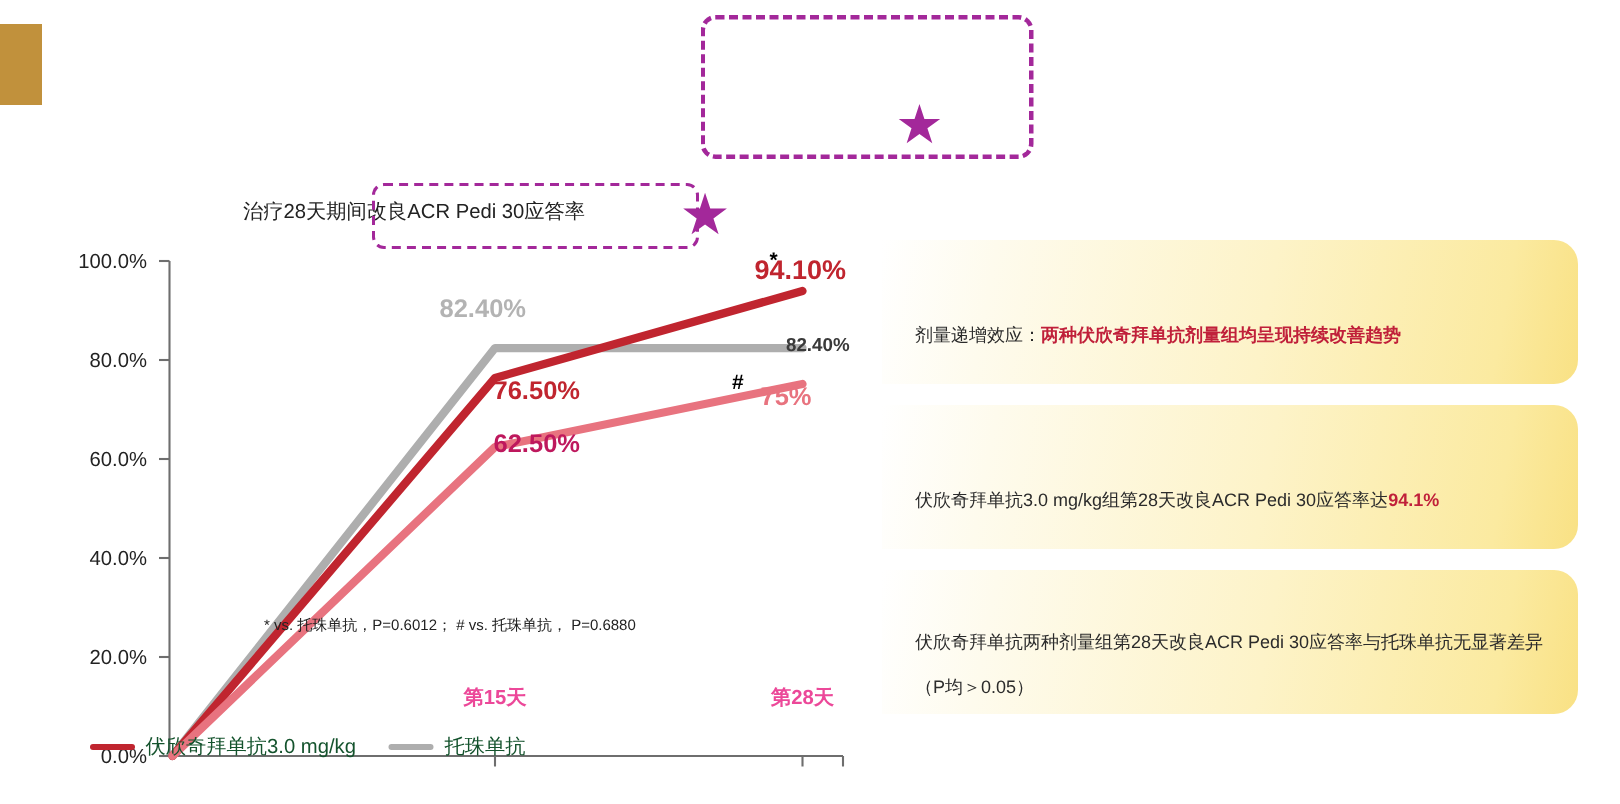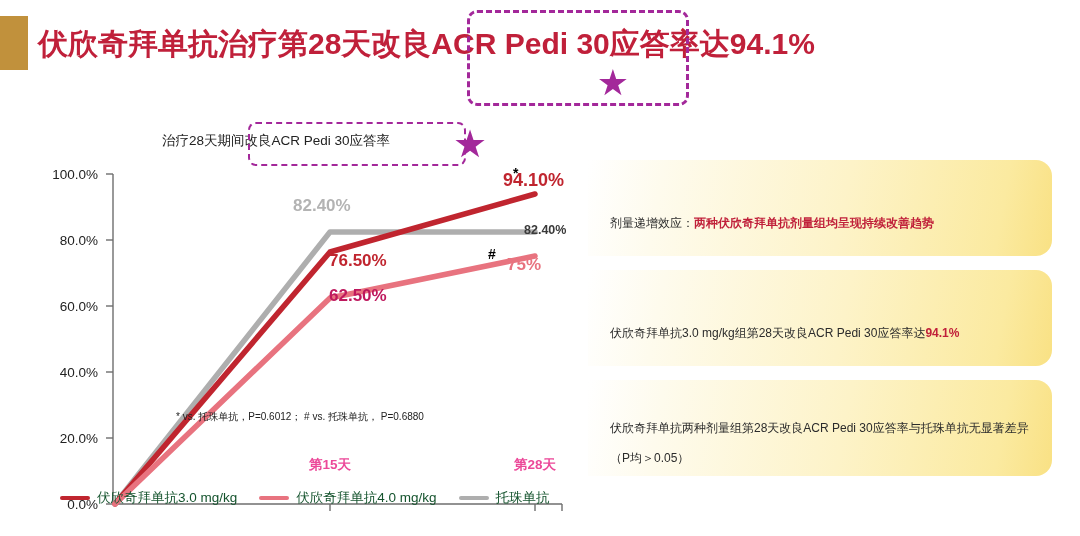"伏欣奇拜单抗治疗第28天改良ACR Pedi 30应答率达94.1%" div.title-text { html: <div>伏欣奇拜单抗治疗第28天改良ACR Pedi 30应答率达94.1%</div> -> none }
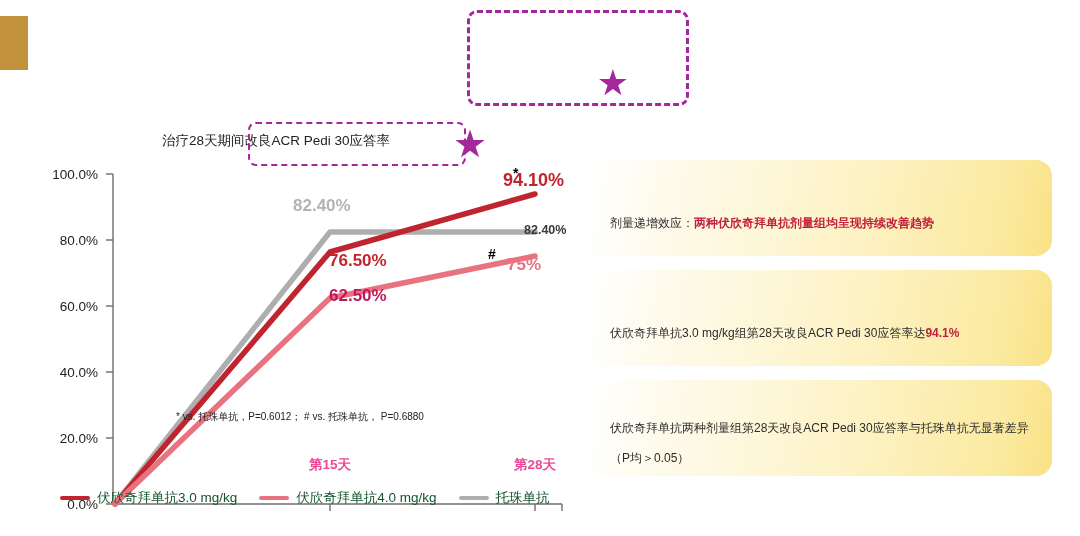"伏欣奇拜单抗4.0 mg/kg" div.legend-item { html: <div> <span></span> <span>伏欣奇拜单抗4.0 mg/kg</span> </div> -> none }
